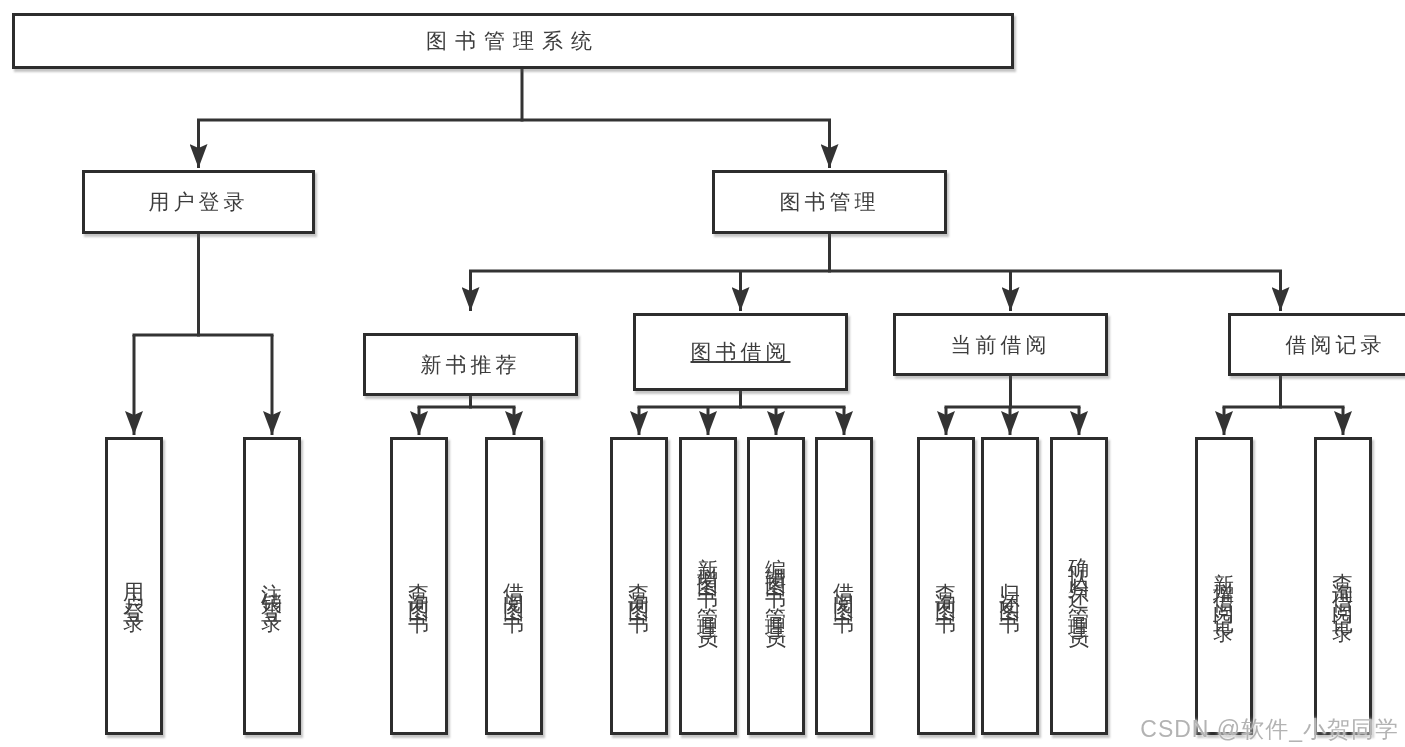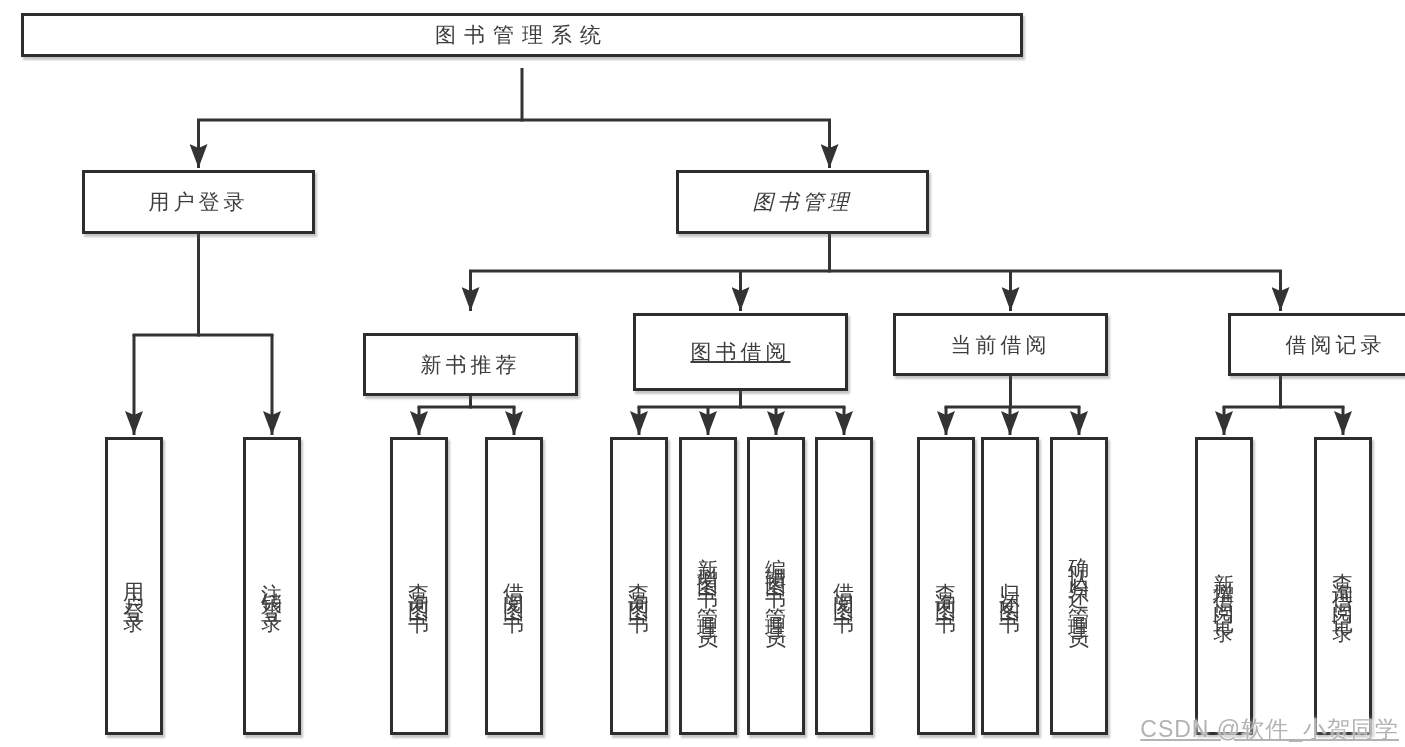"图书管理系统" div.box { height: 44px -> 56px; left: 21px -> 12px }
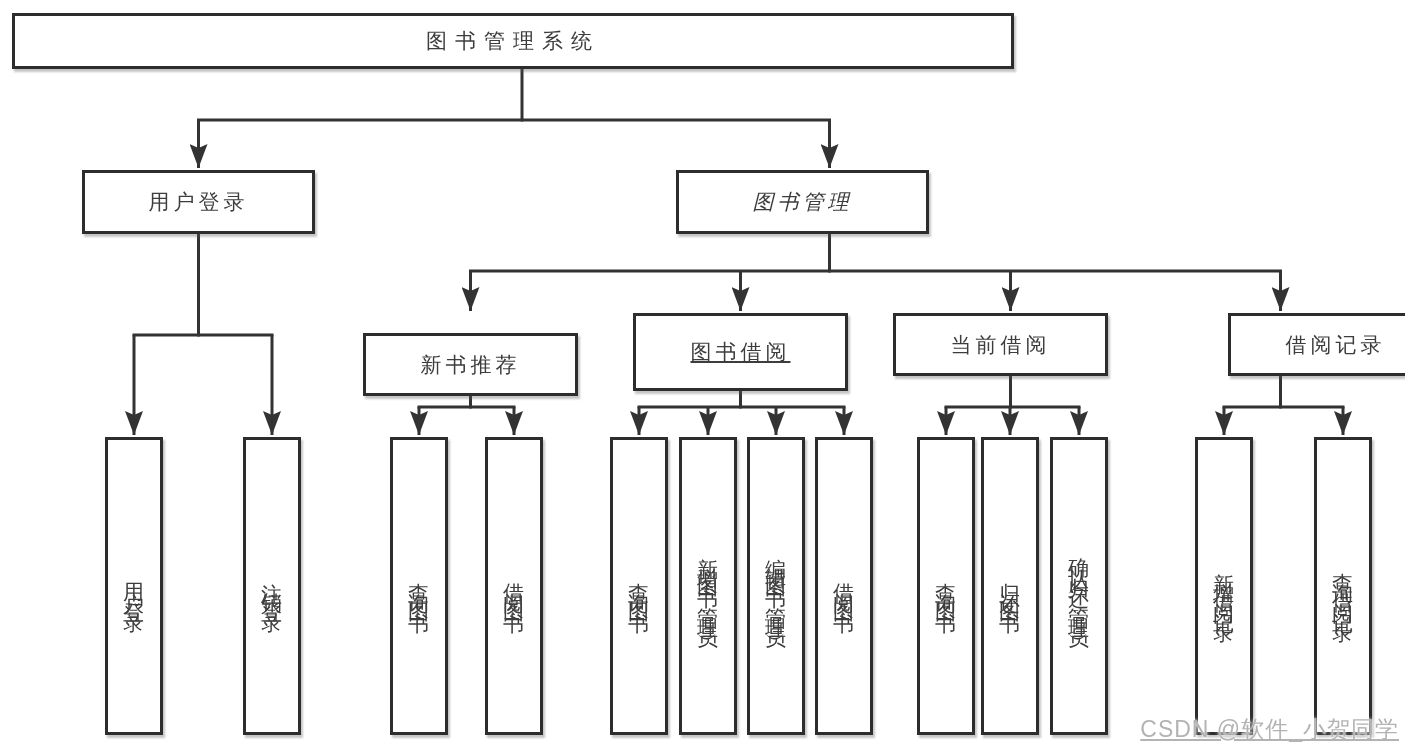"图书管理" div.box { font-style: italic -> none; left: 676px -> 712px; width: 253px -> 235px }
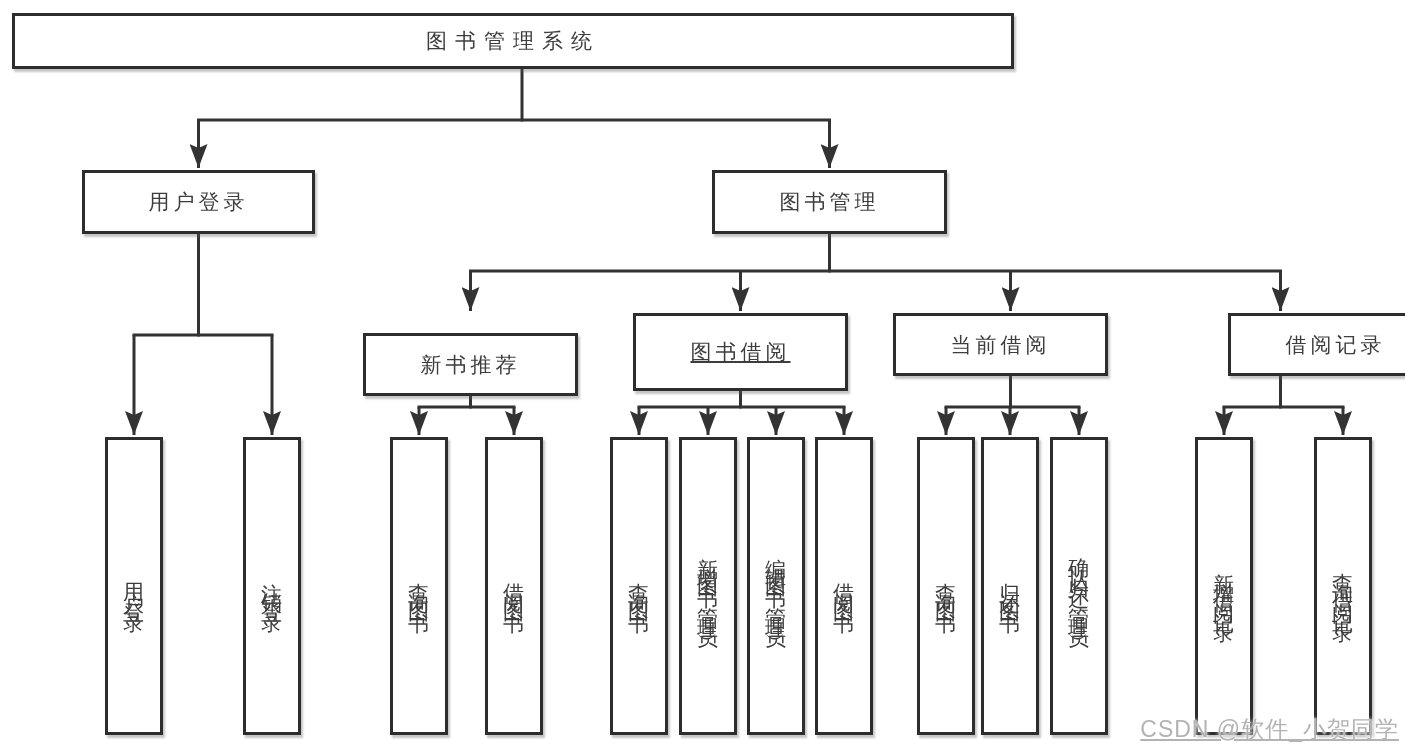"CSDN @软件_小贺同学" #watermark { text-decoration: underline -> none }
